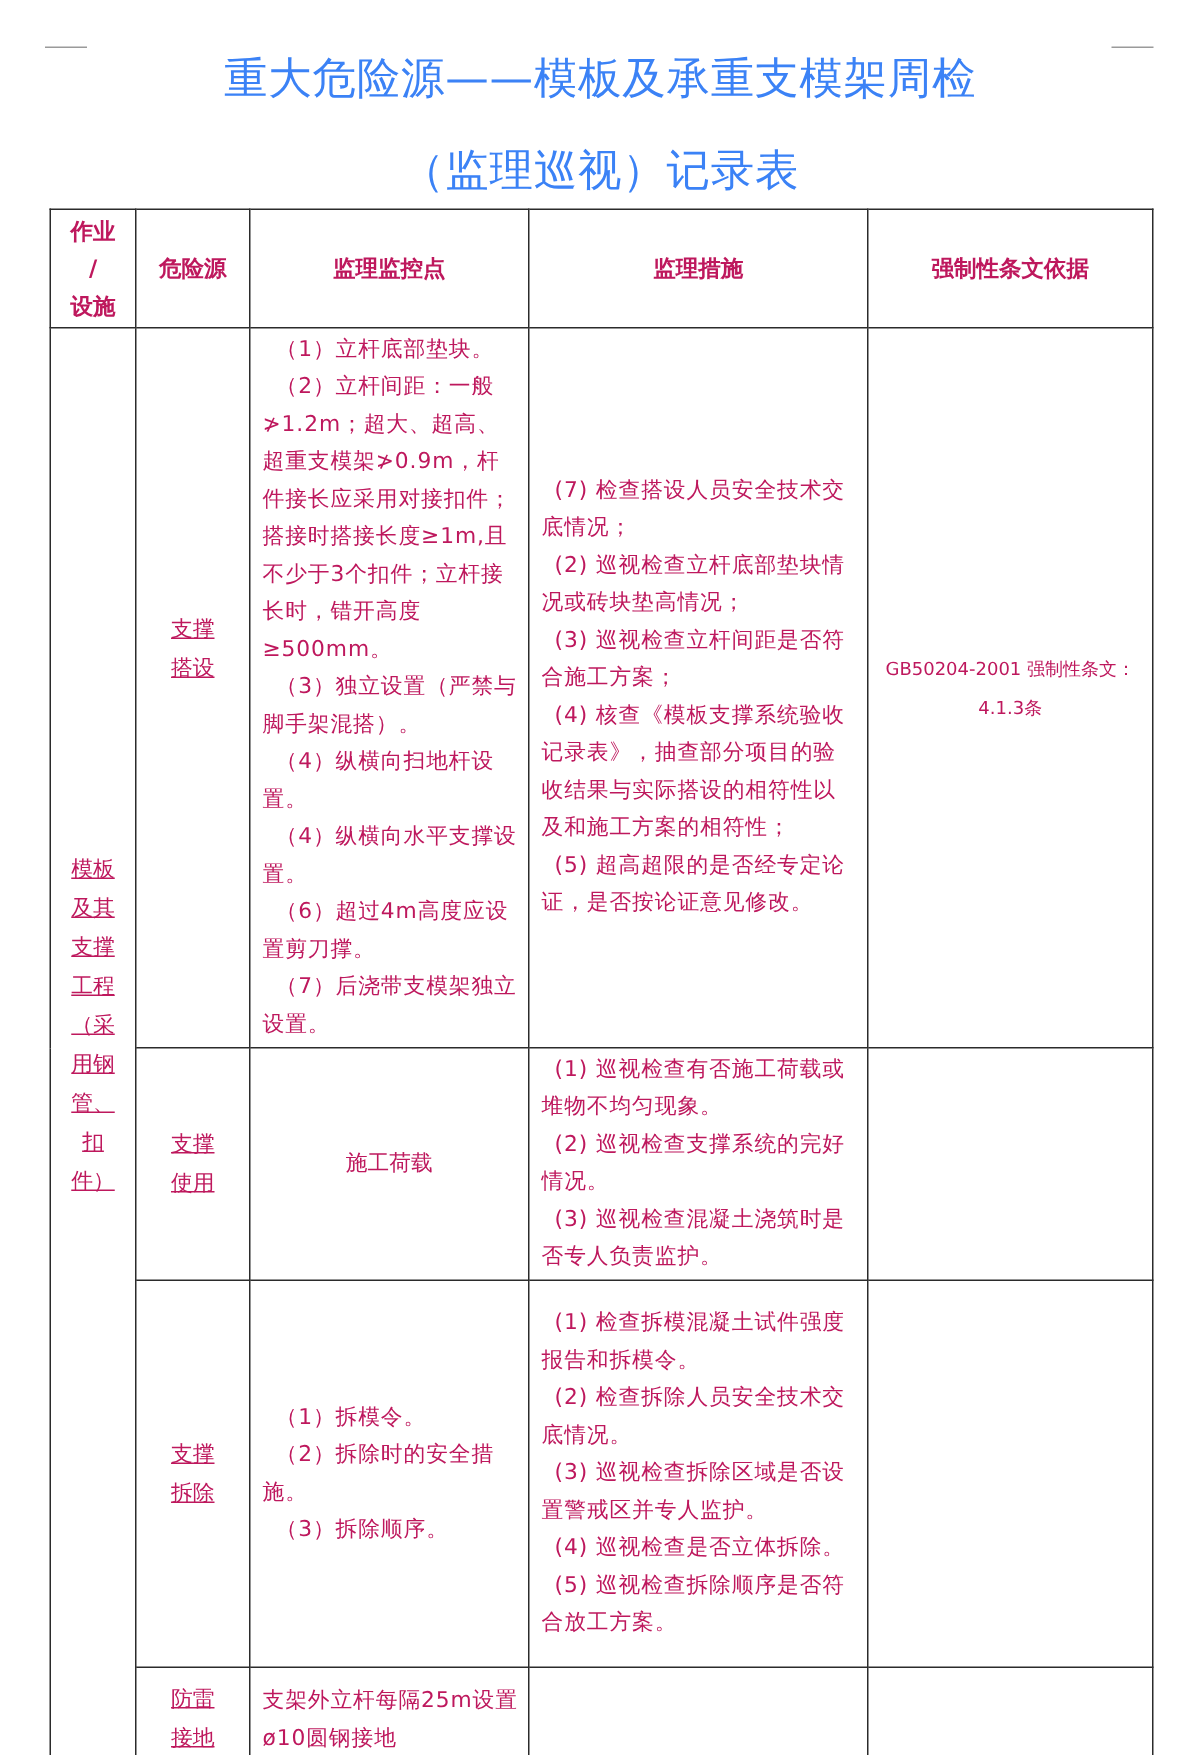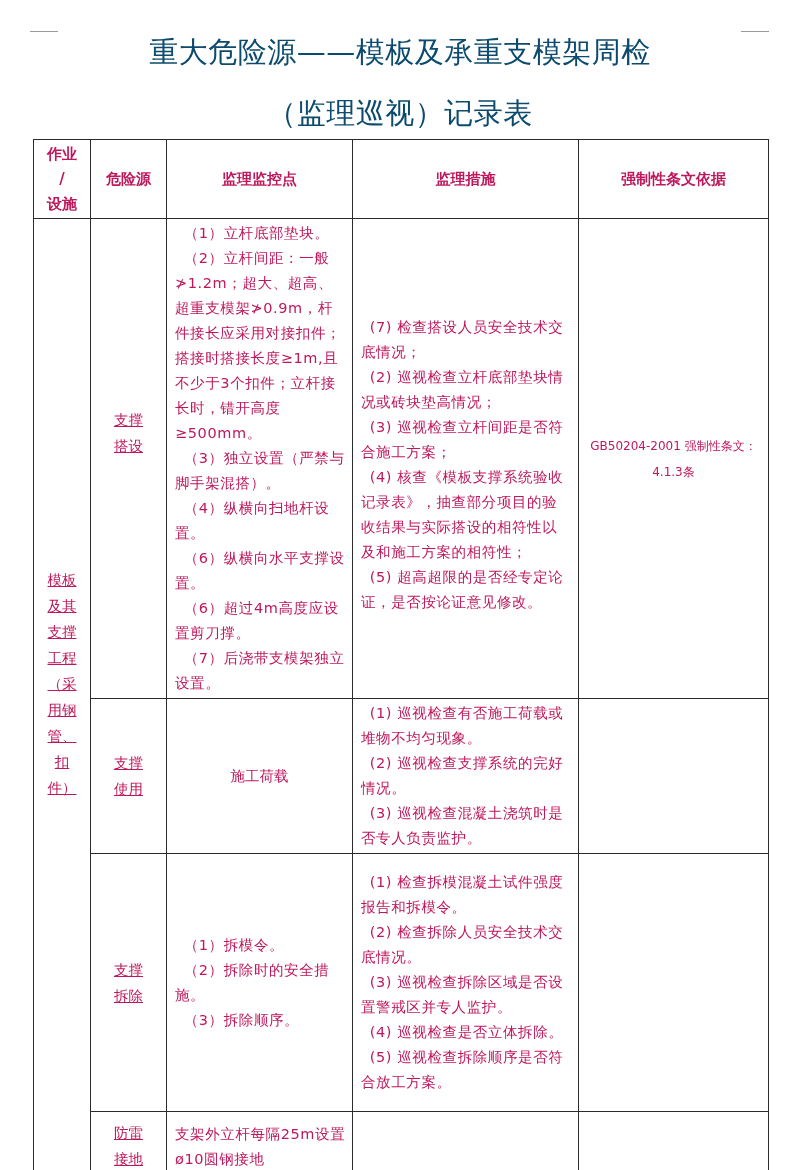"重大危险源——模板及承重支模架周检" .title { color: #0c4a6e -> #3b82f6 }
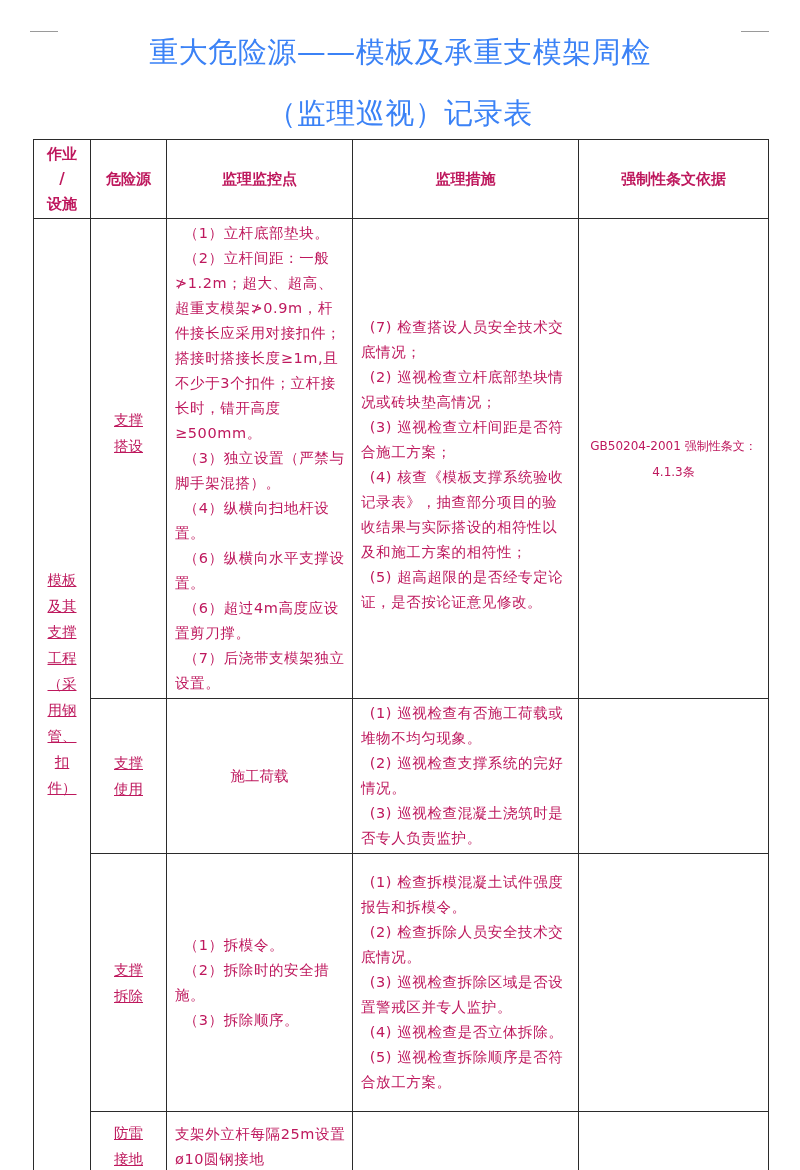"（6）纵横向水平支撑设置。" p.item { text: 6 -> 4 }
